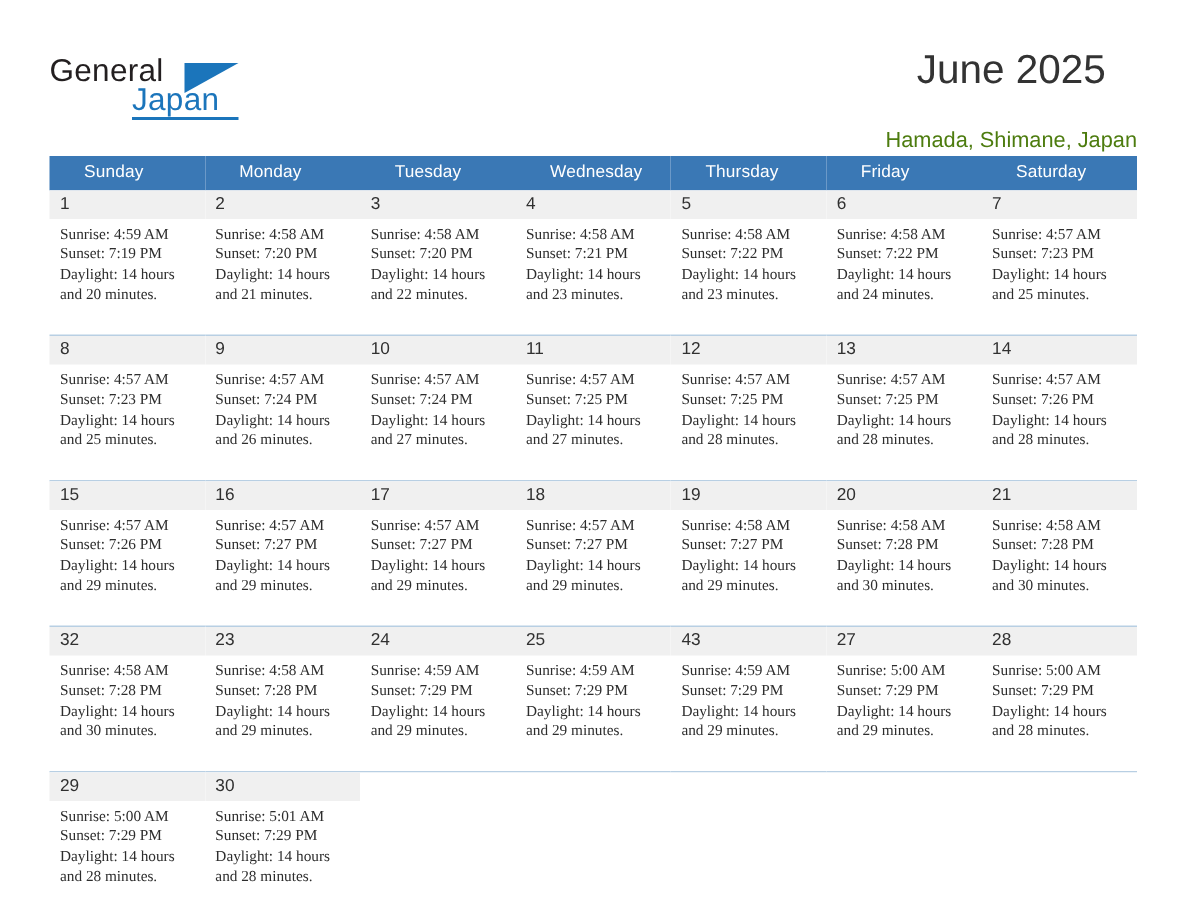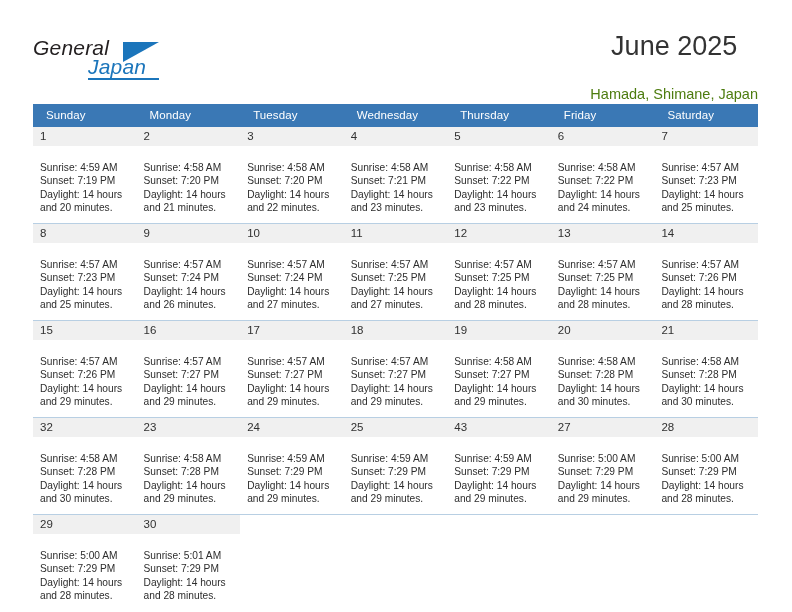"General" .logo { font-style: italic -> none }
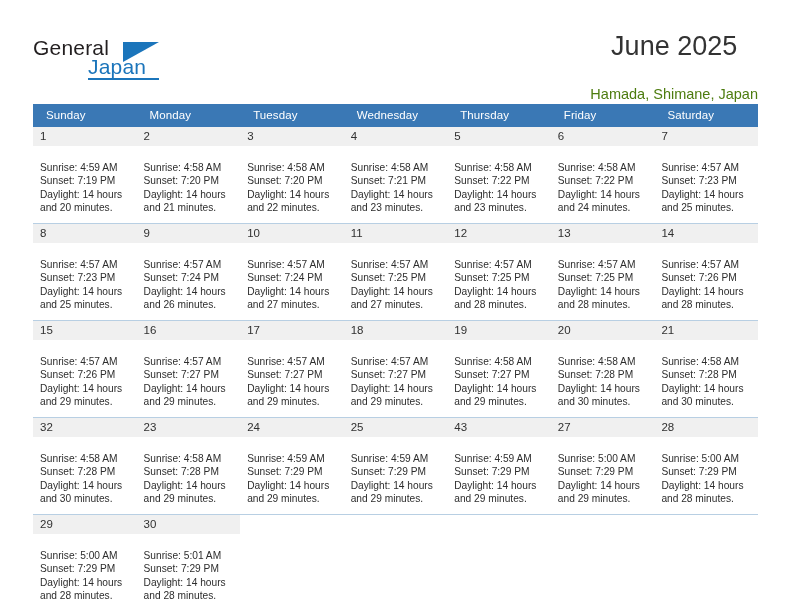"Sunday" .cal th { padding: 5px 0 6px 13px -> 5px 0 6px 23px }
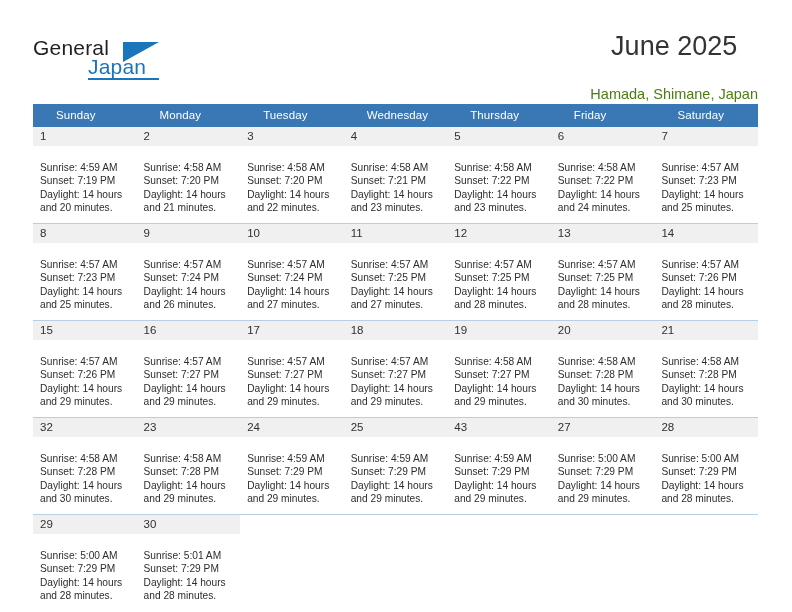"Sunrise: 4:59 AM" .cell .lines { font-family: none -> Liberation Serif, serif; padding: 15px 7px 0 7px -> 4px 7px 0 7px }
